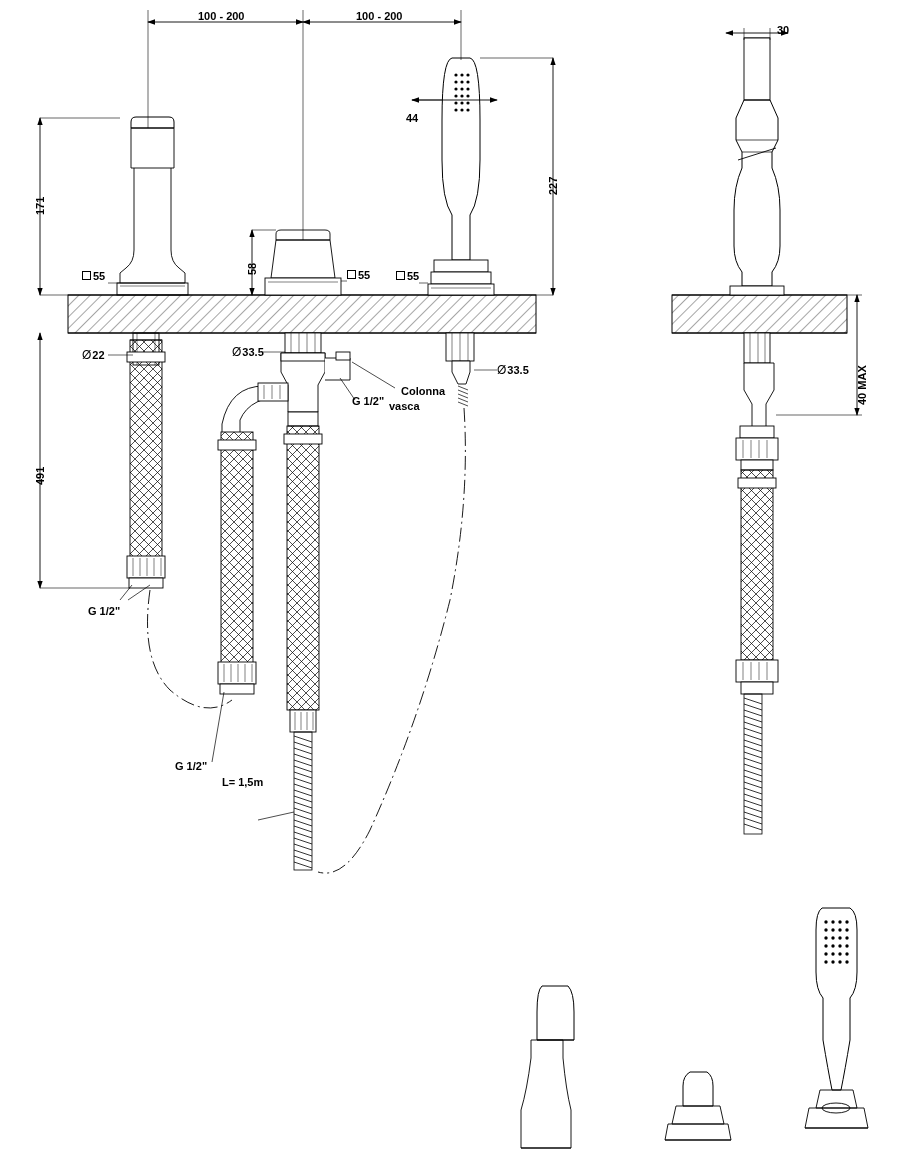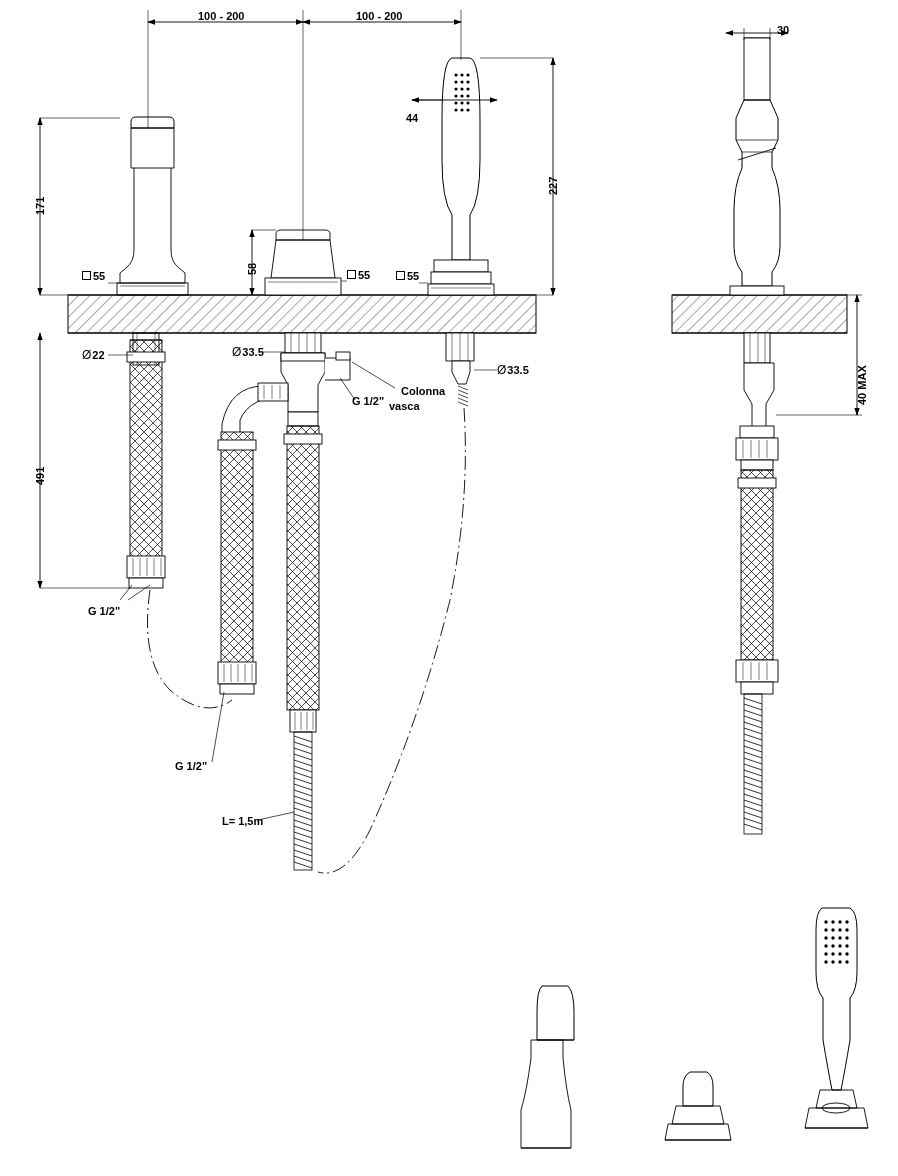"L= 1,5m" div.lbl { top: 815px -> 776px }
